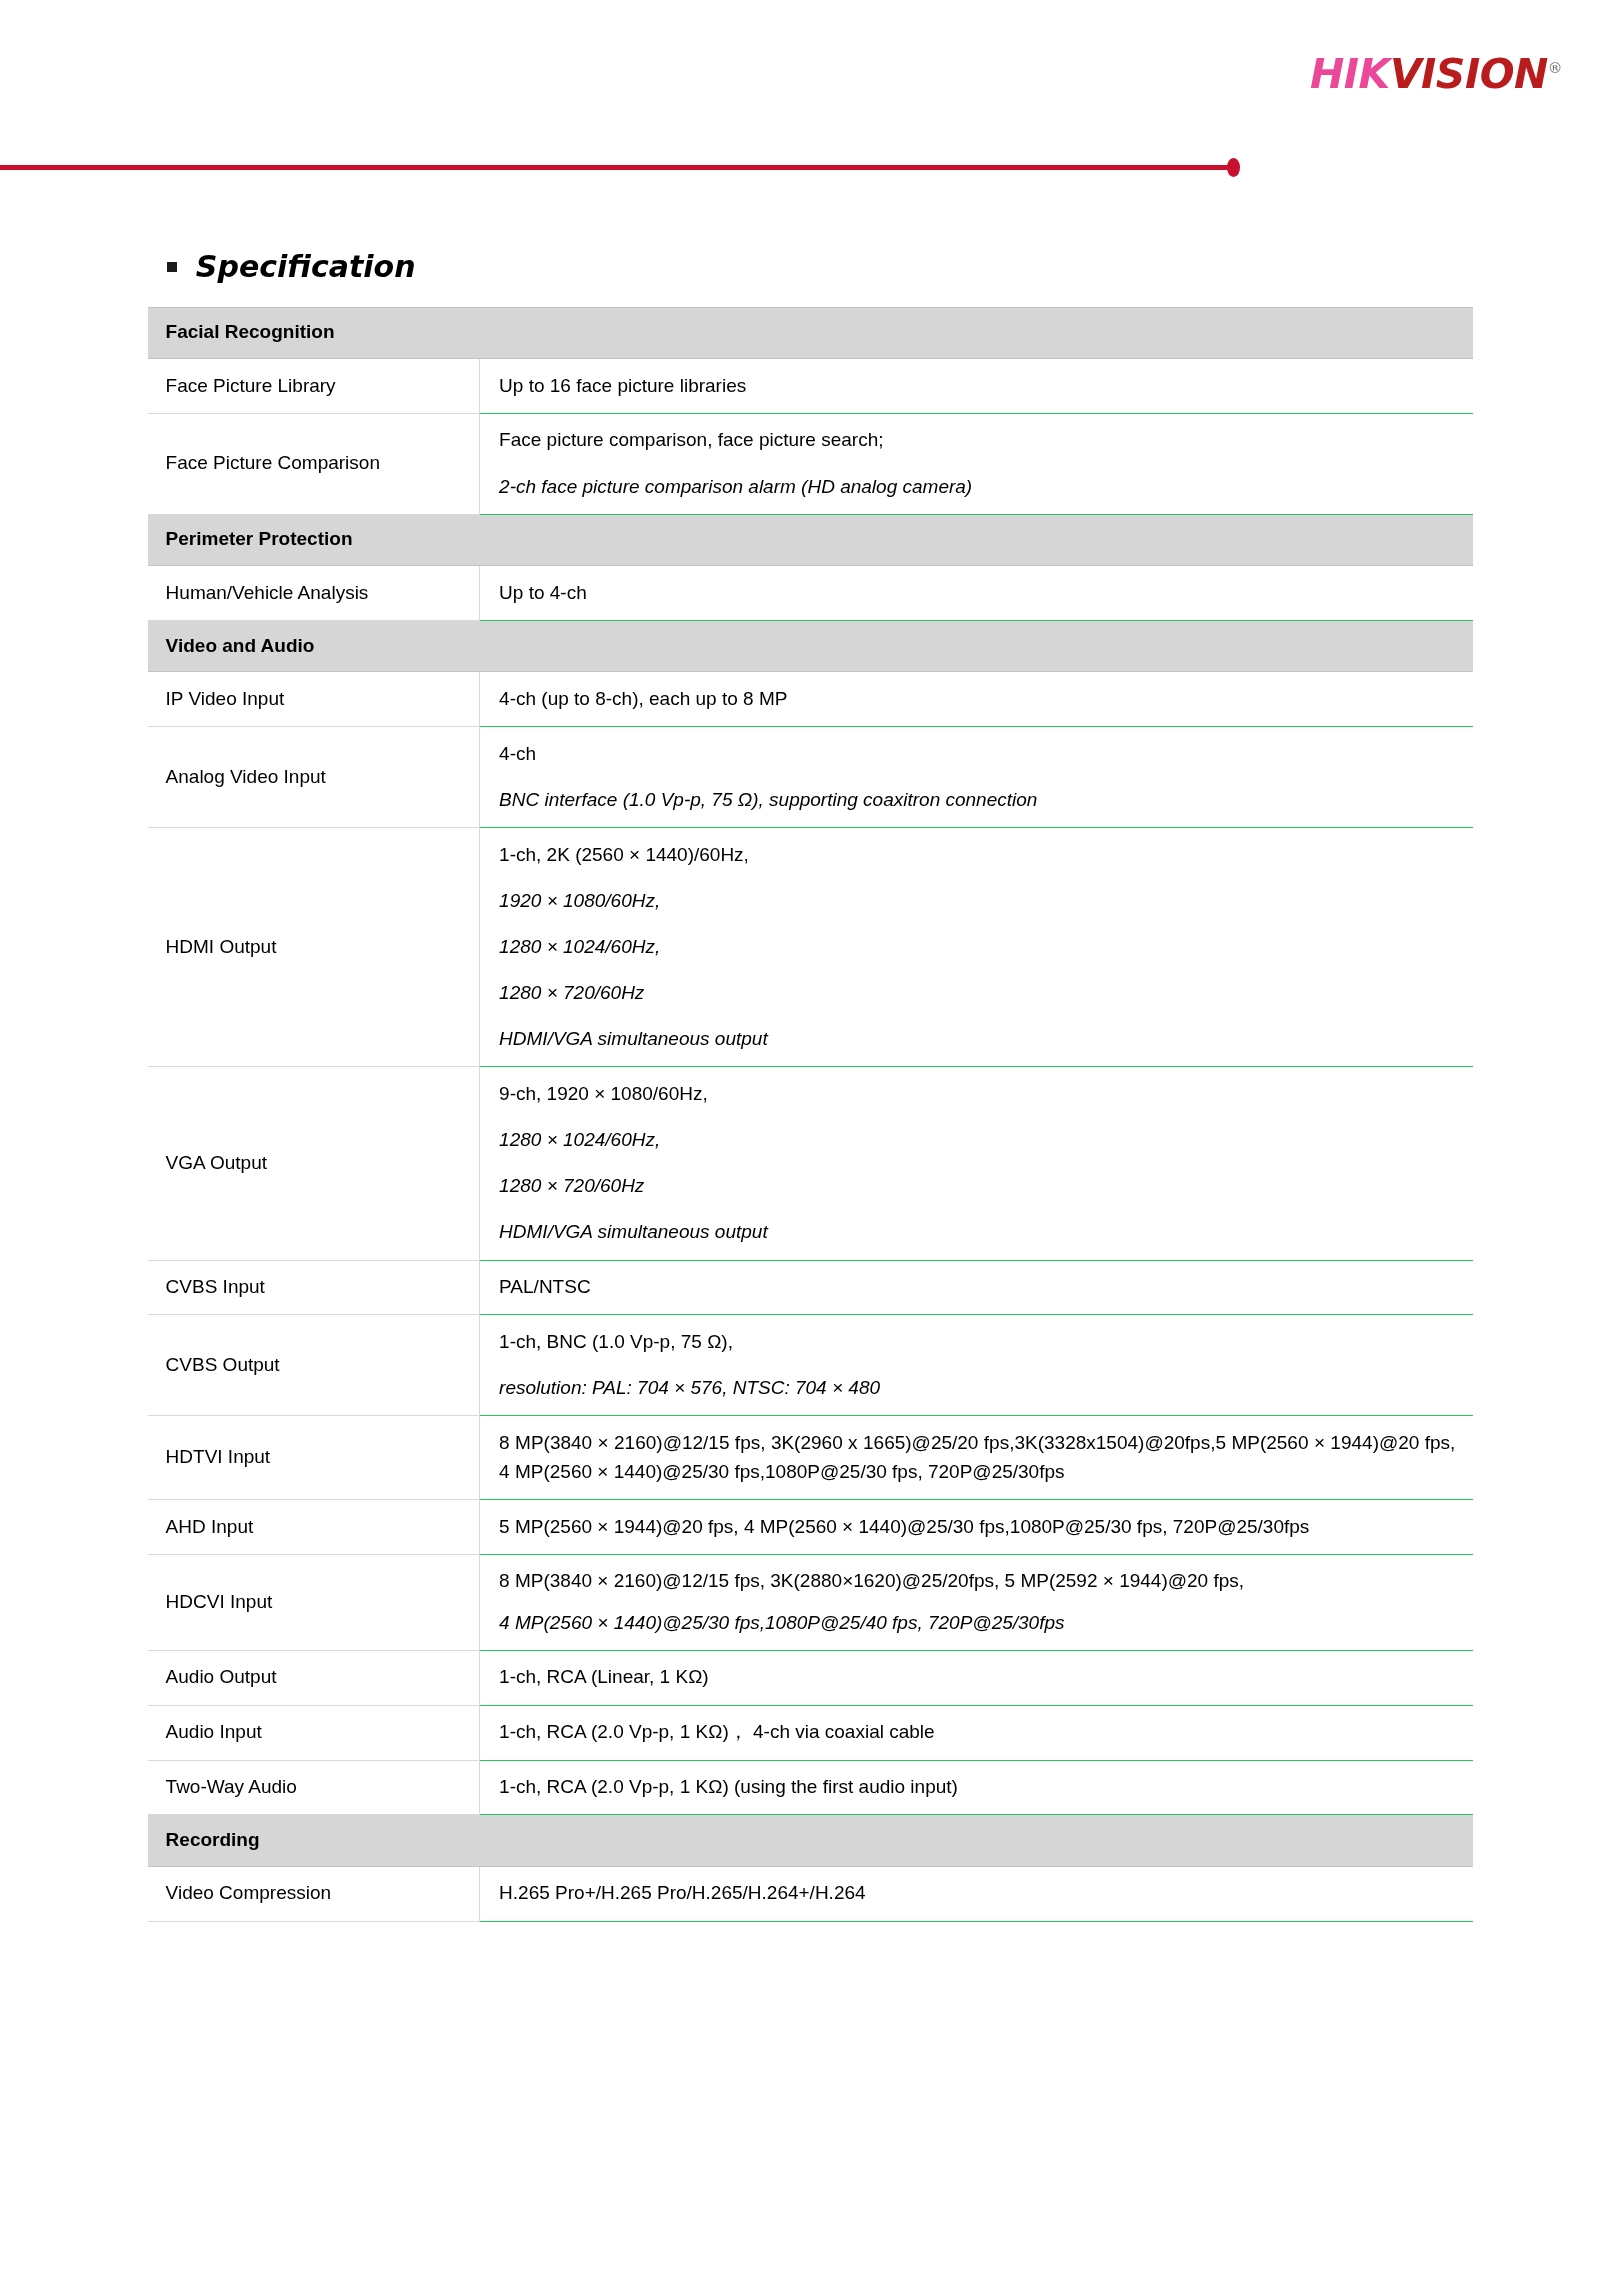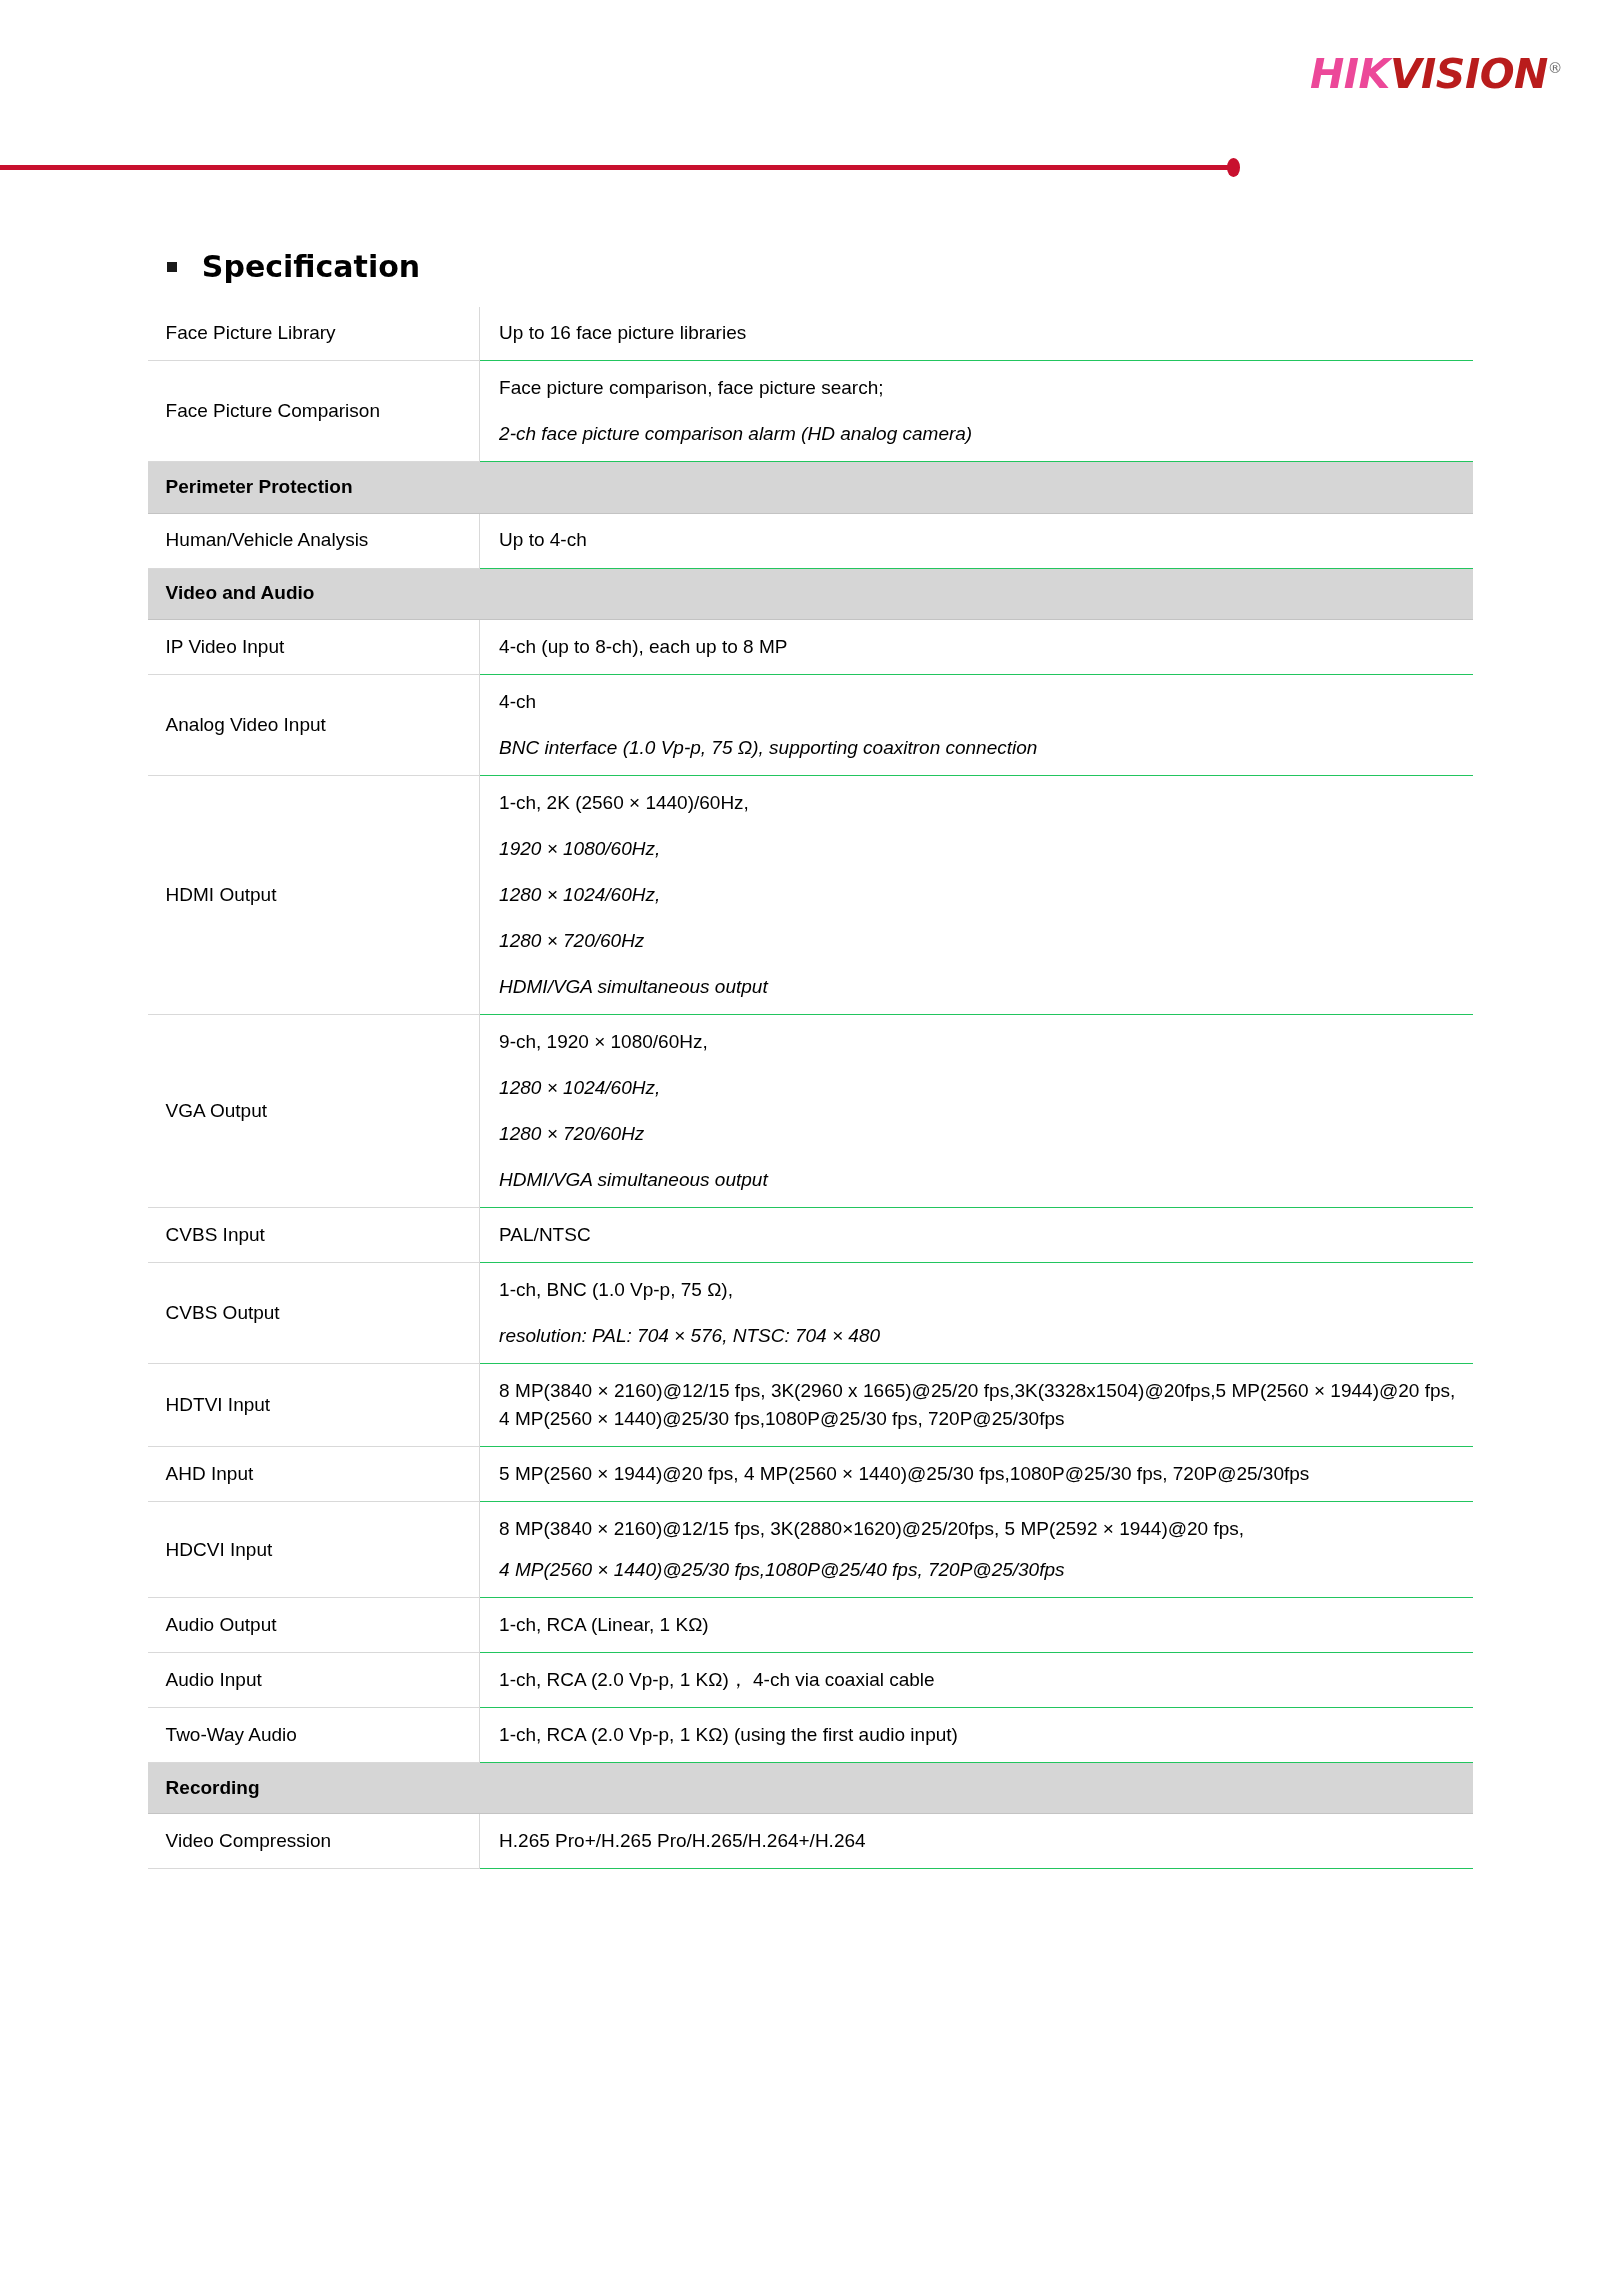"Specification" .section-title { font-style: none -> italic; gap: 25px -> 19px }
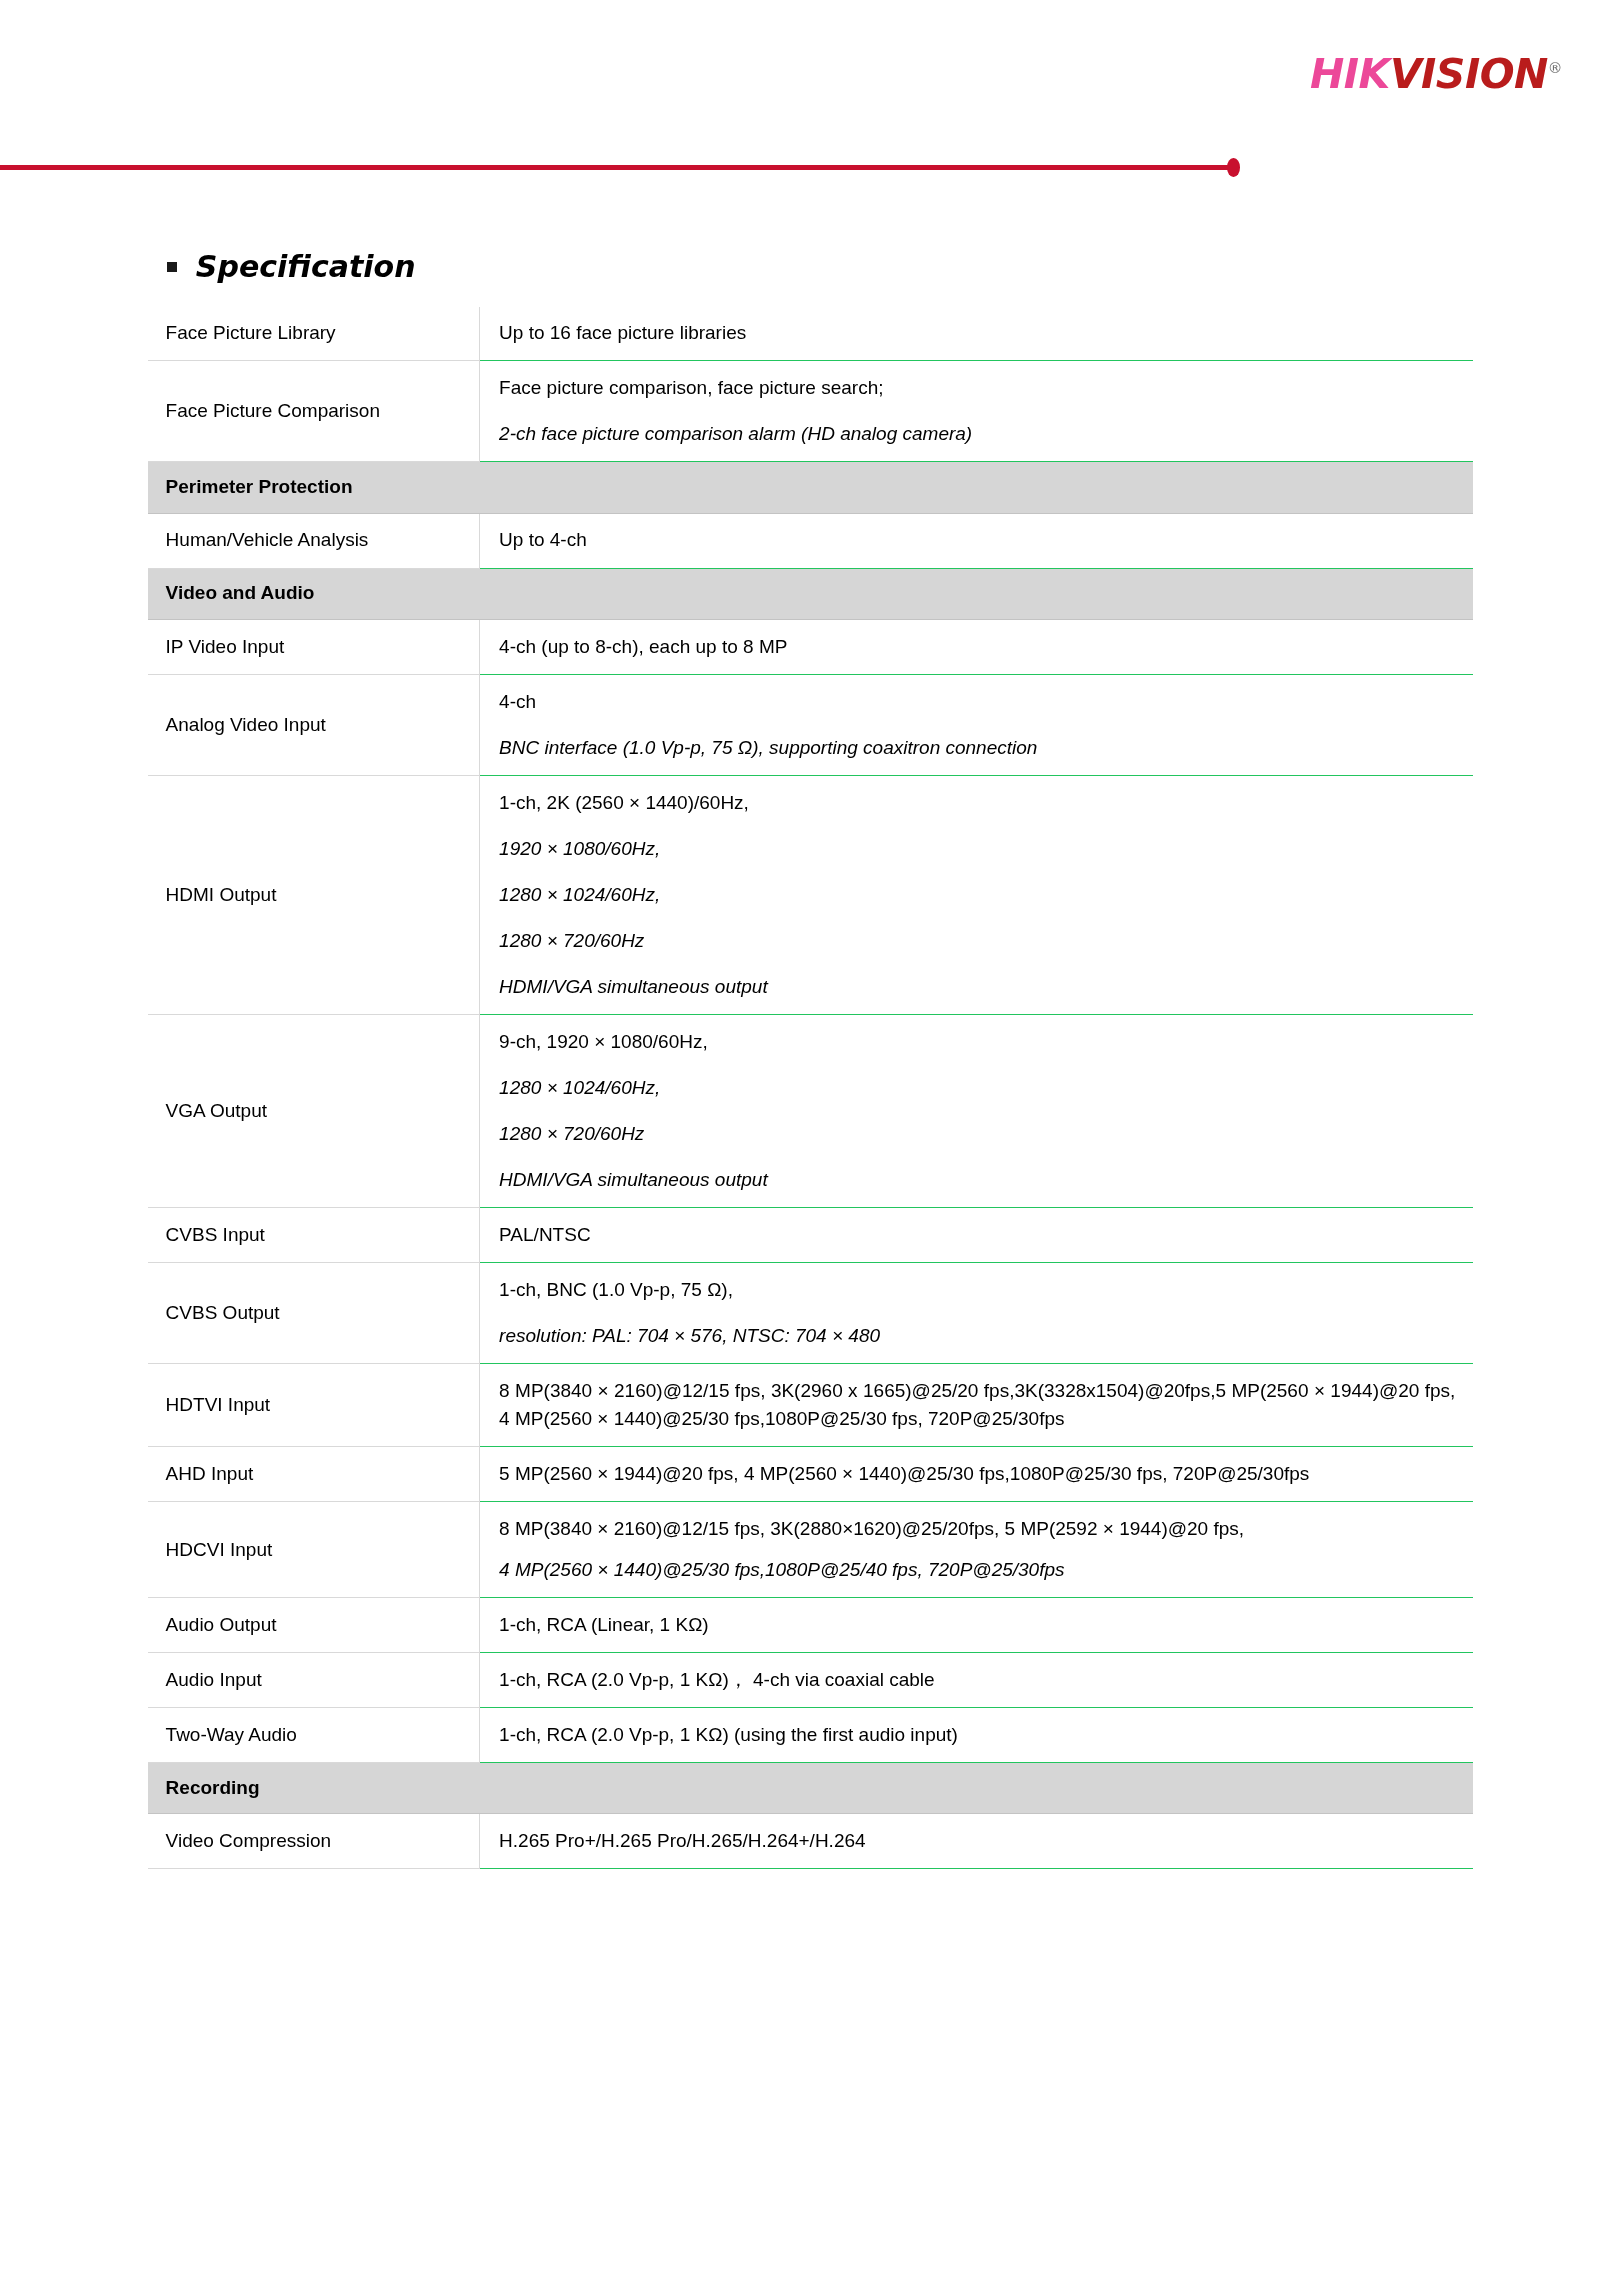"Facial Recognition" tr.group-row { html: none -> <tr> <td>Facial Recognition</td> <td></td> </tr> }
